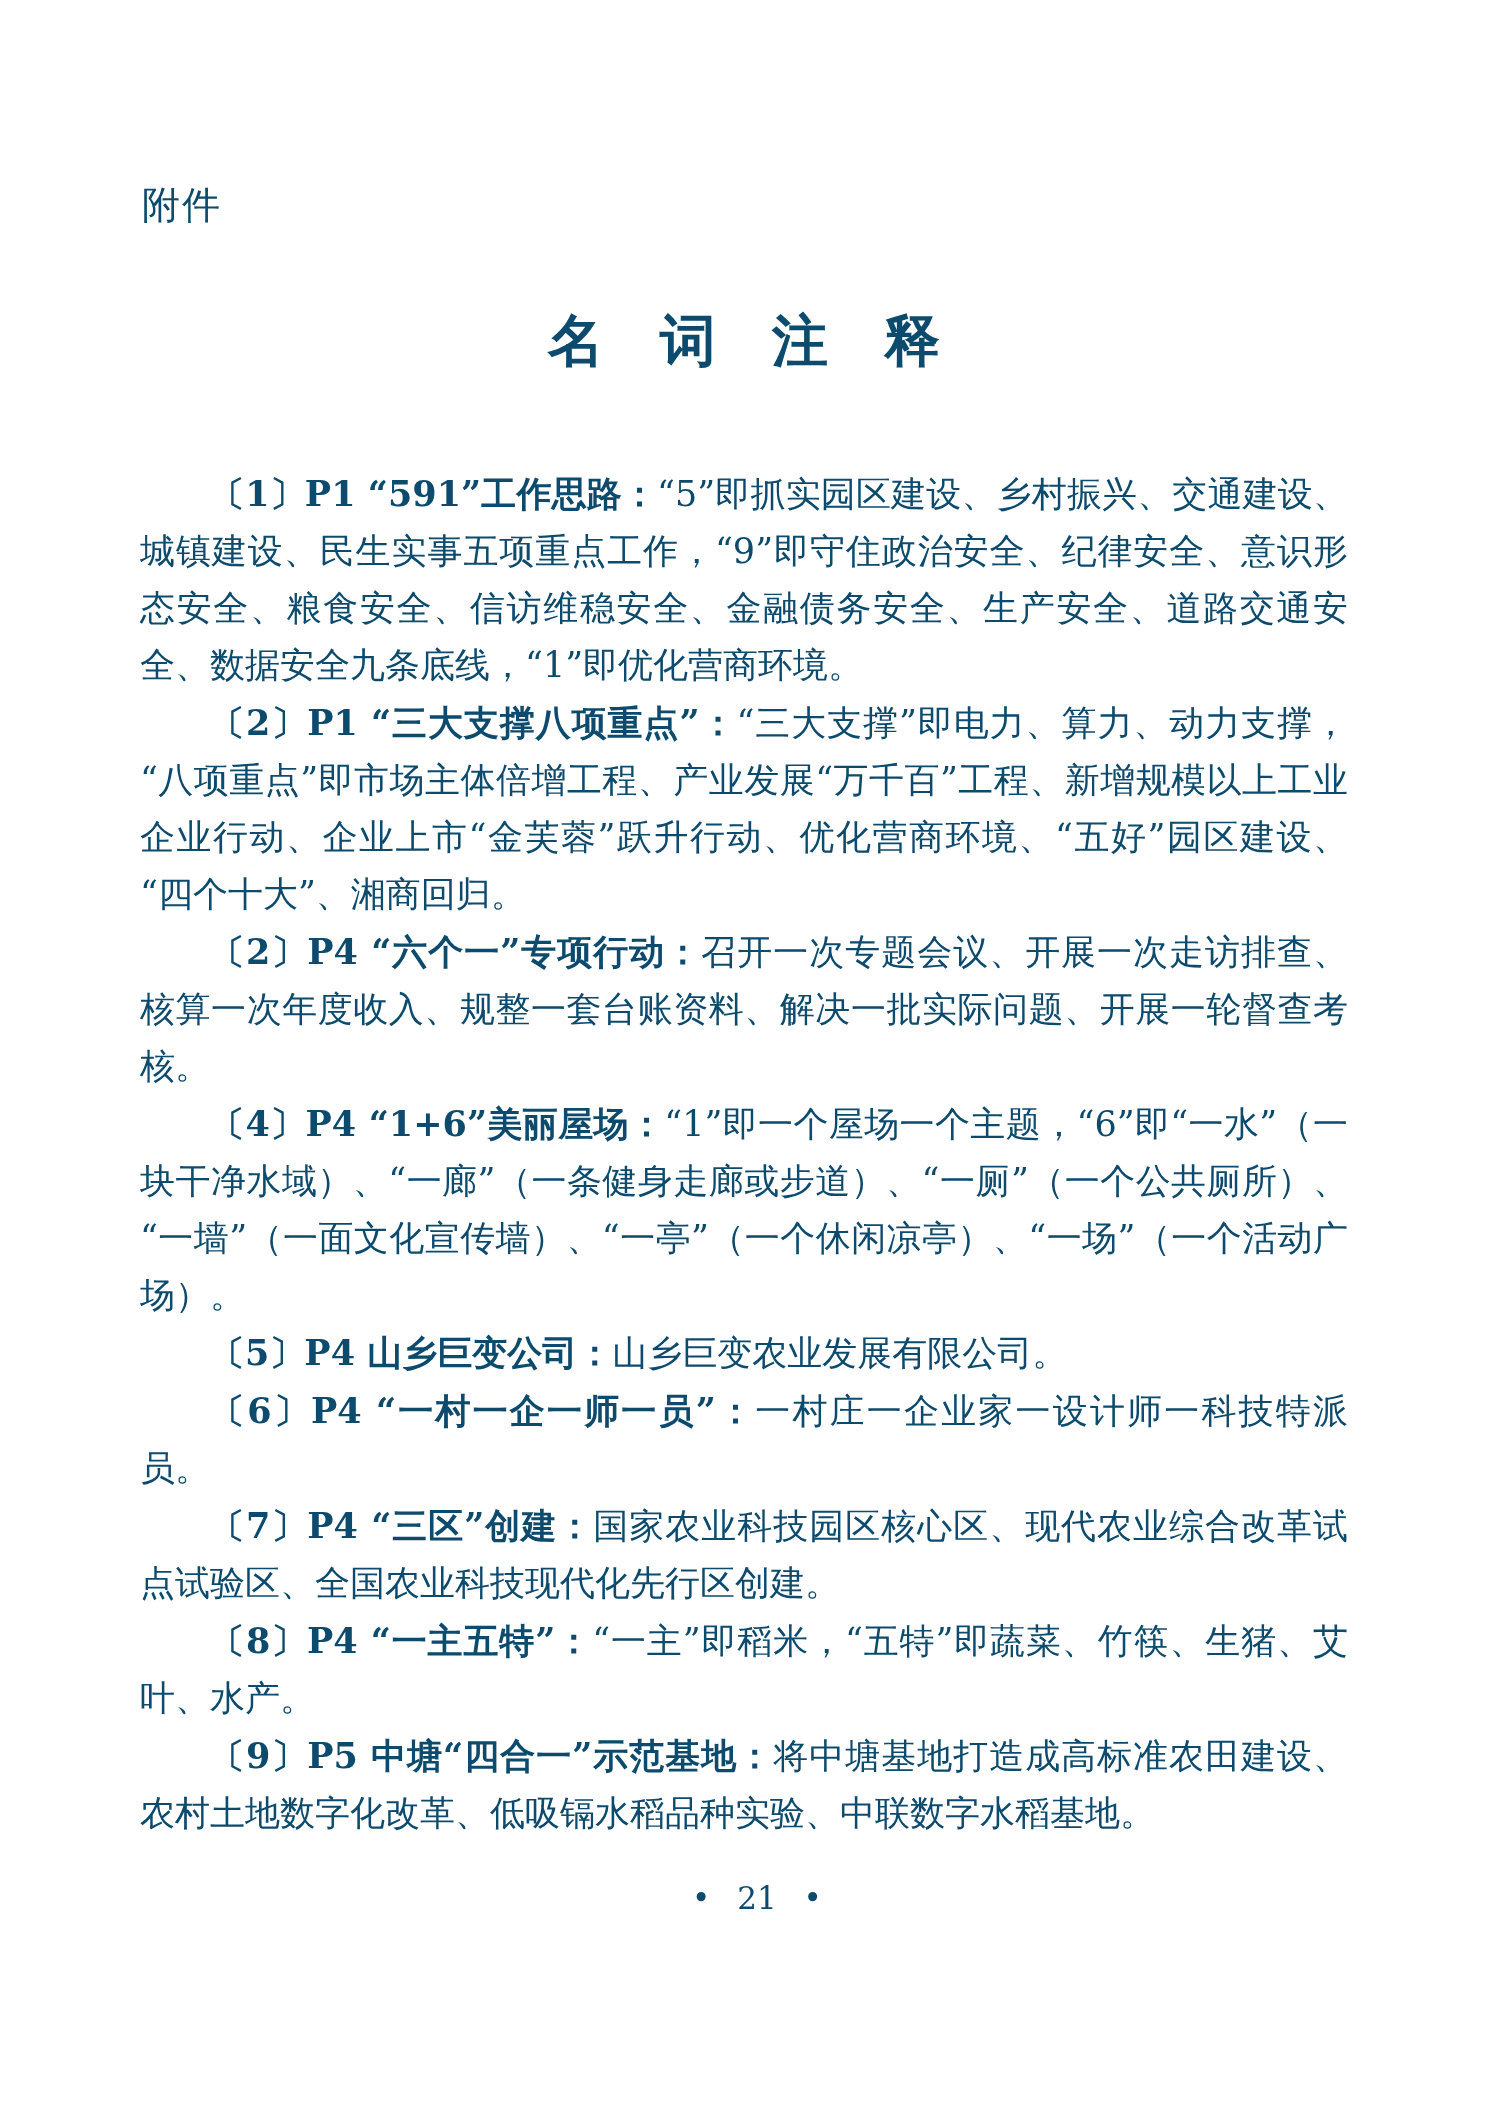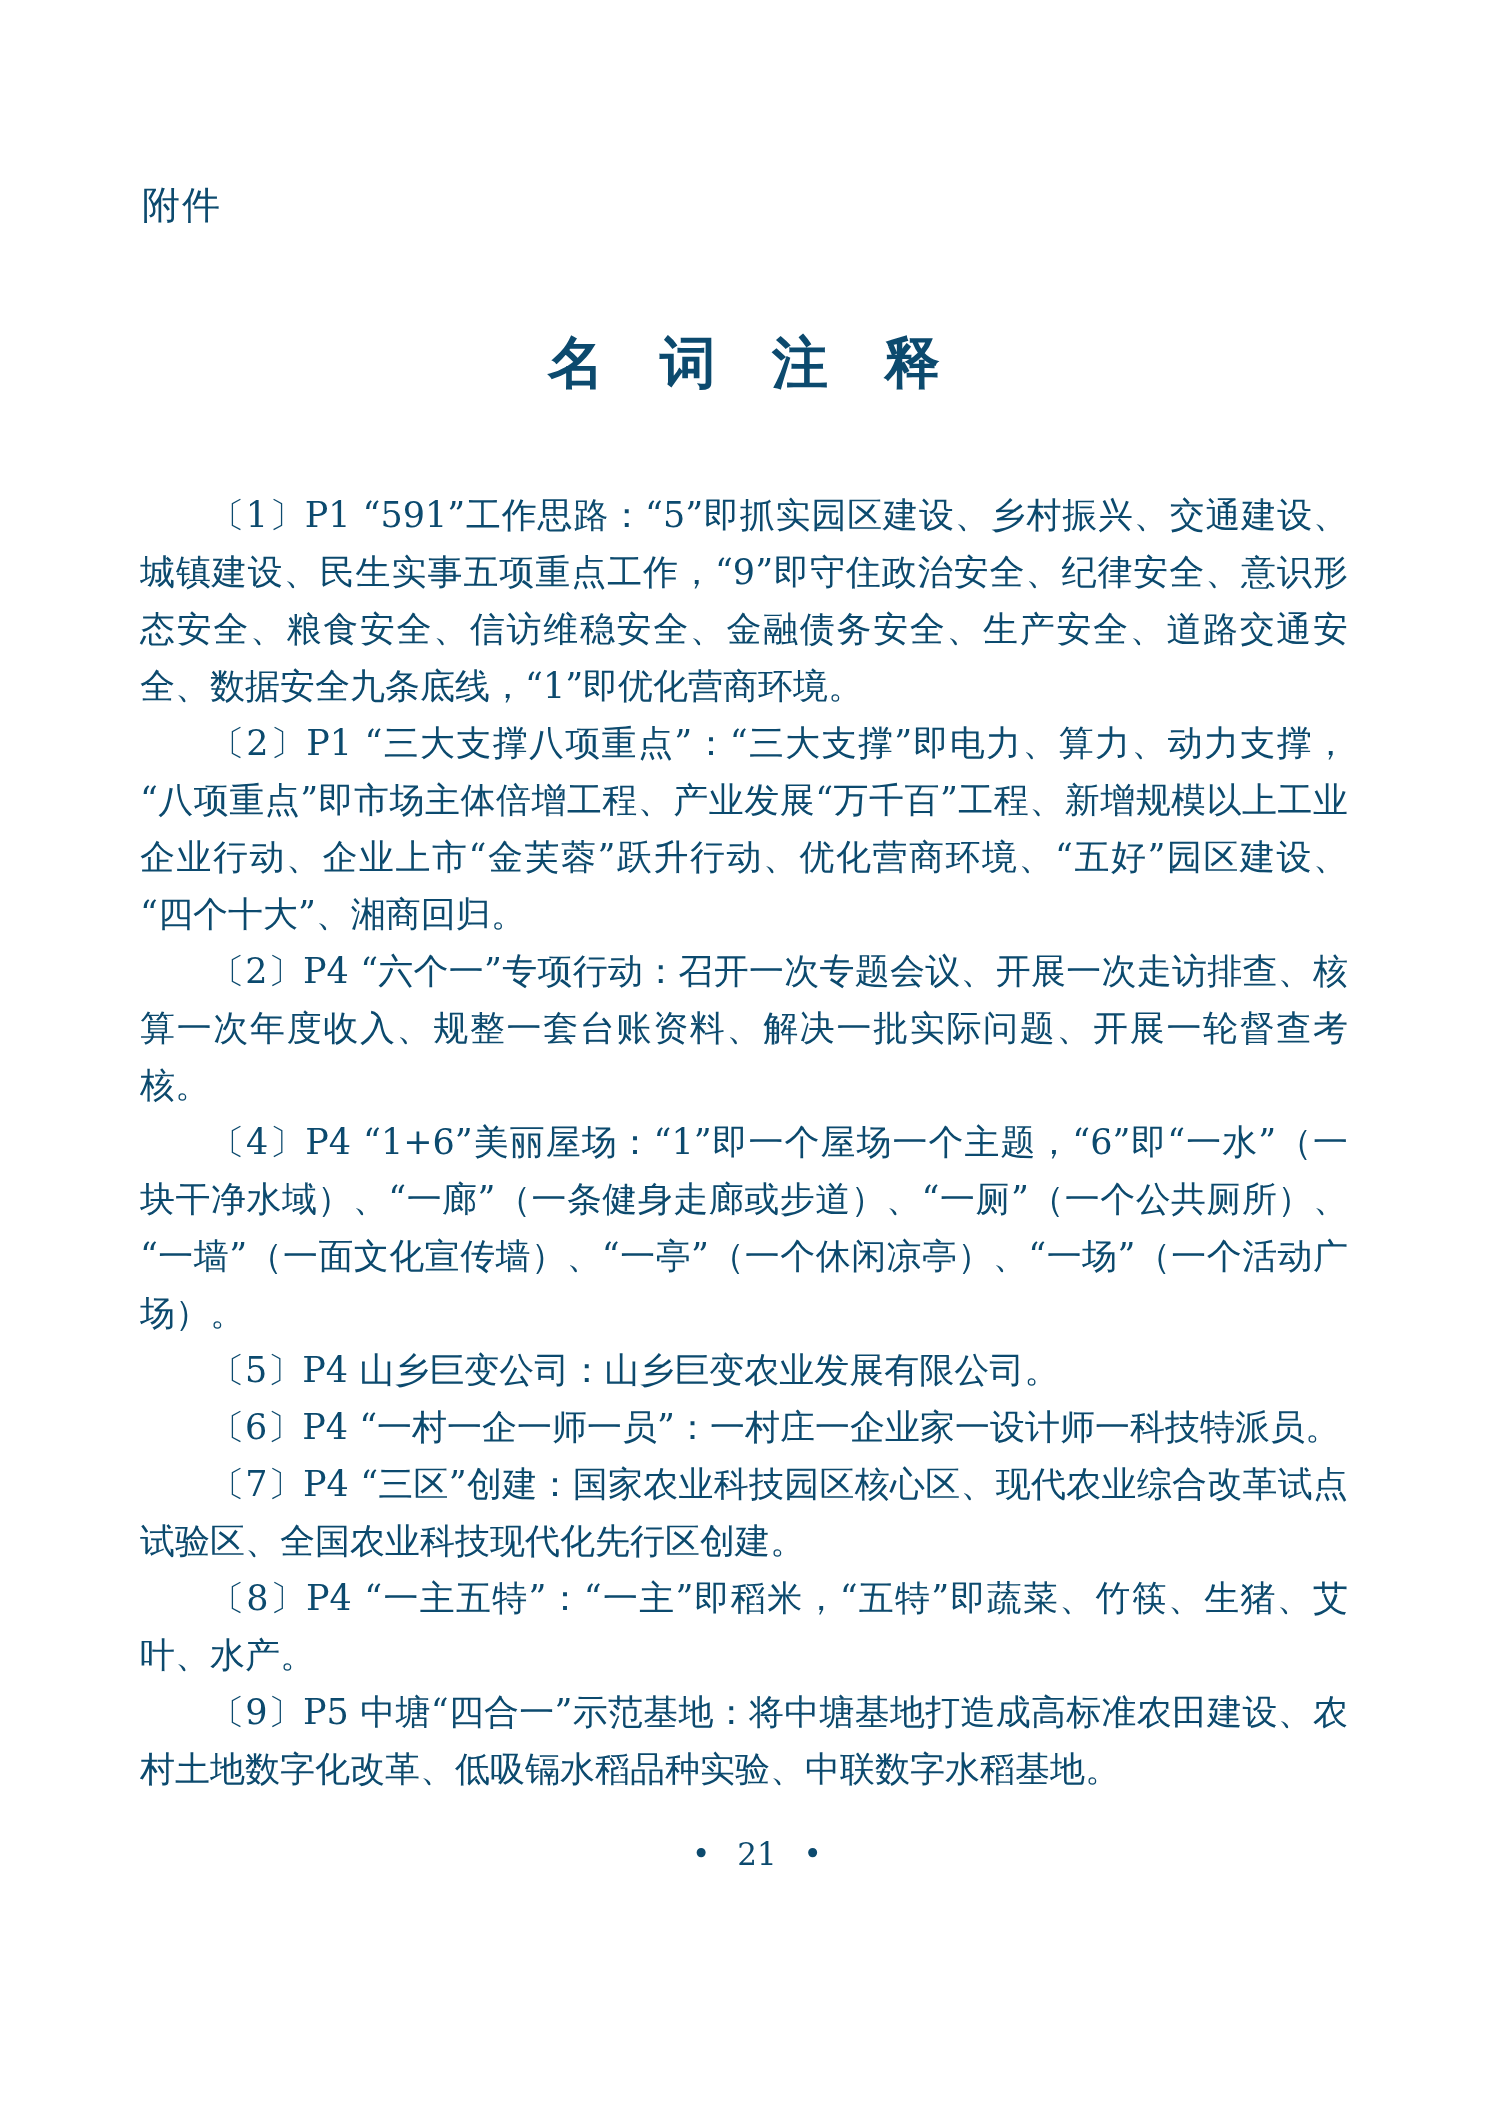"名 词 注 释" .doc-title { margin-top: 108px -> 86px }
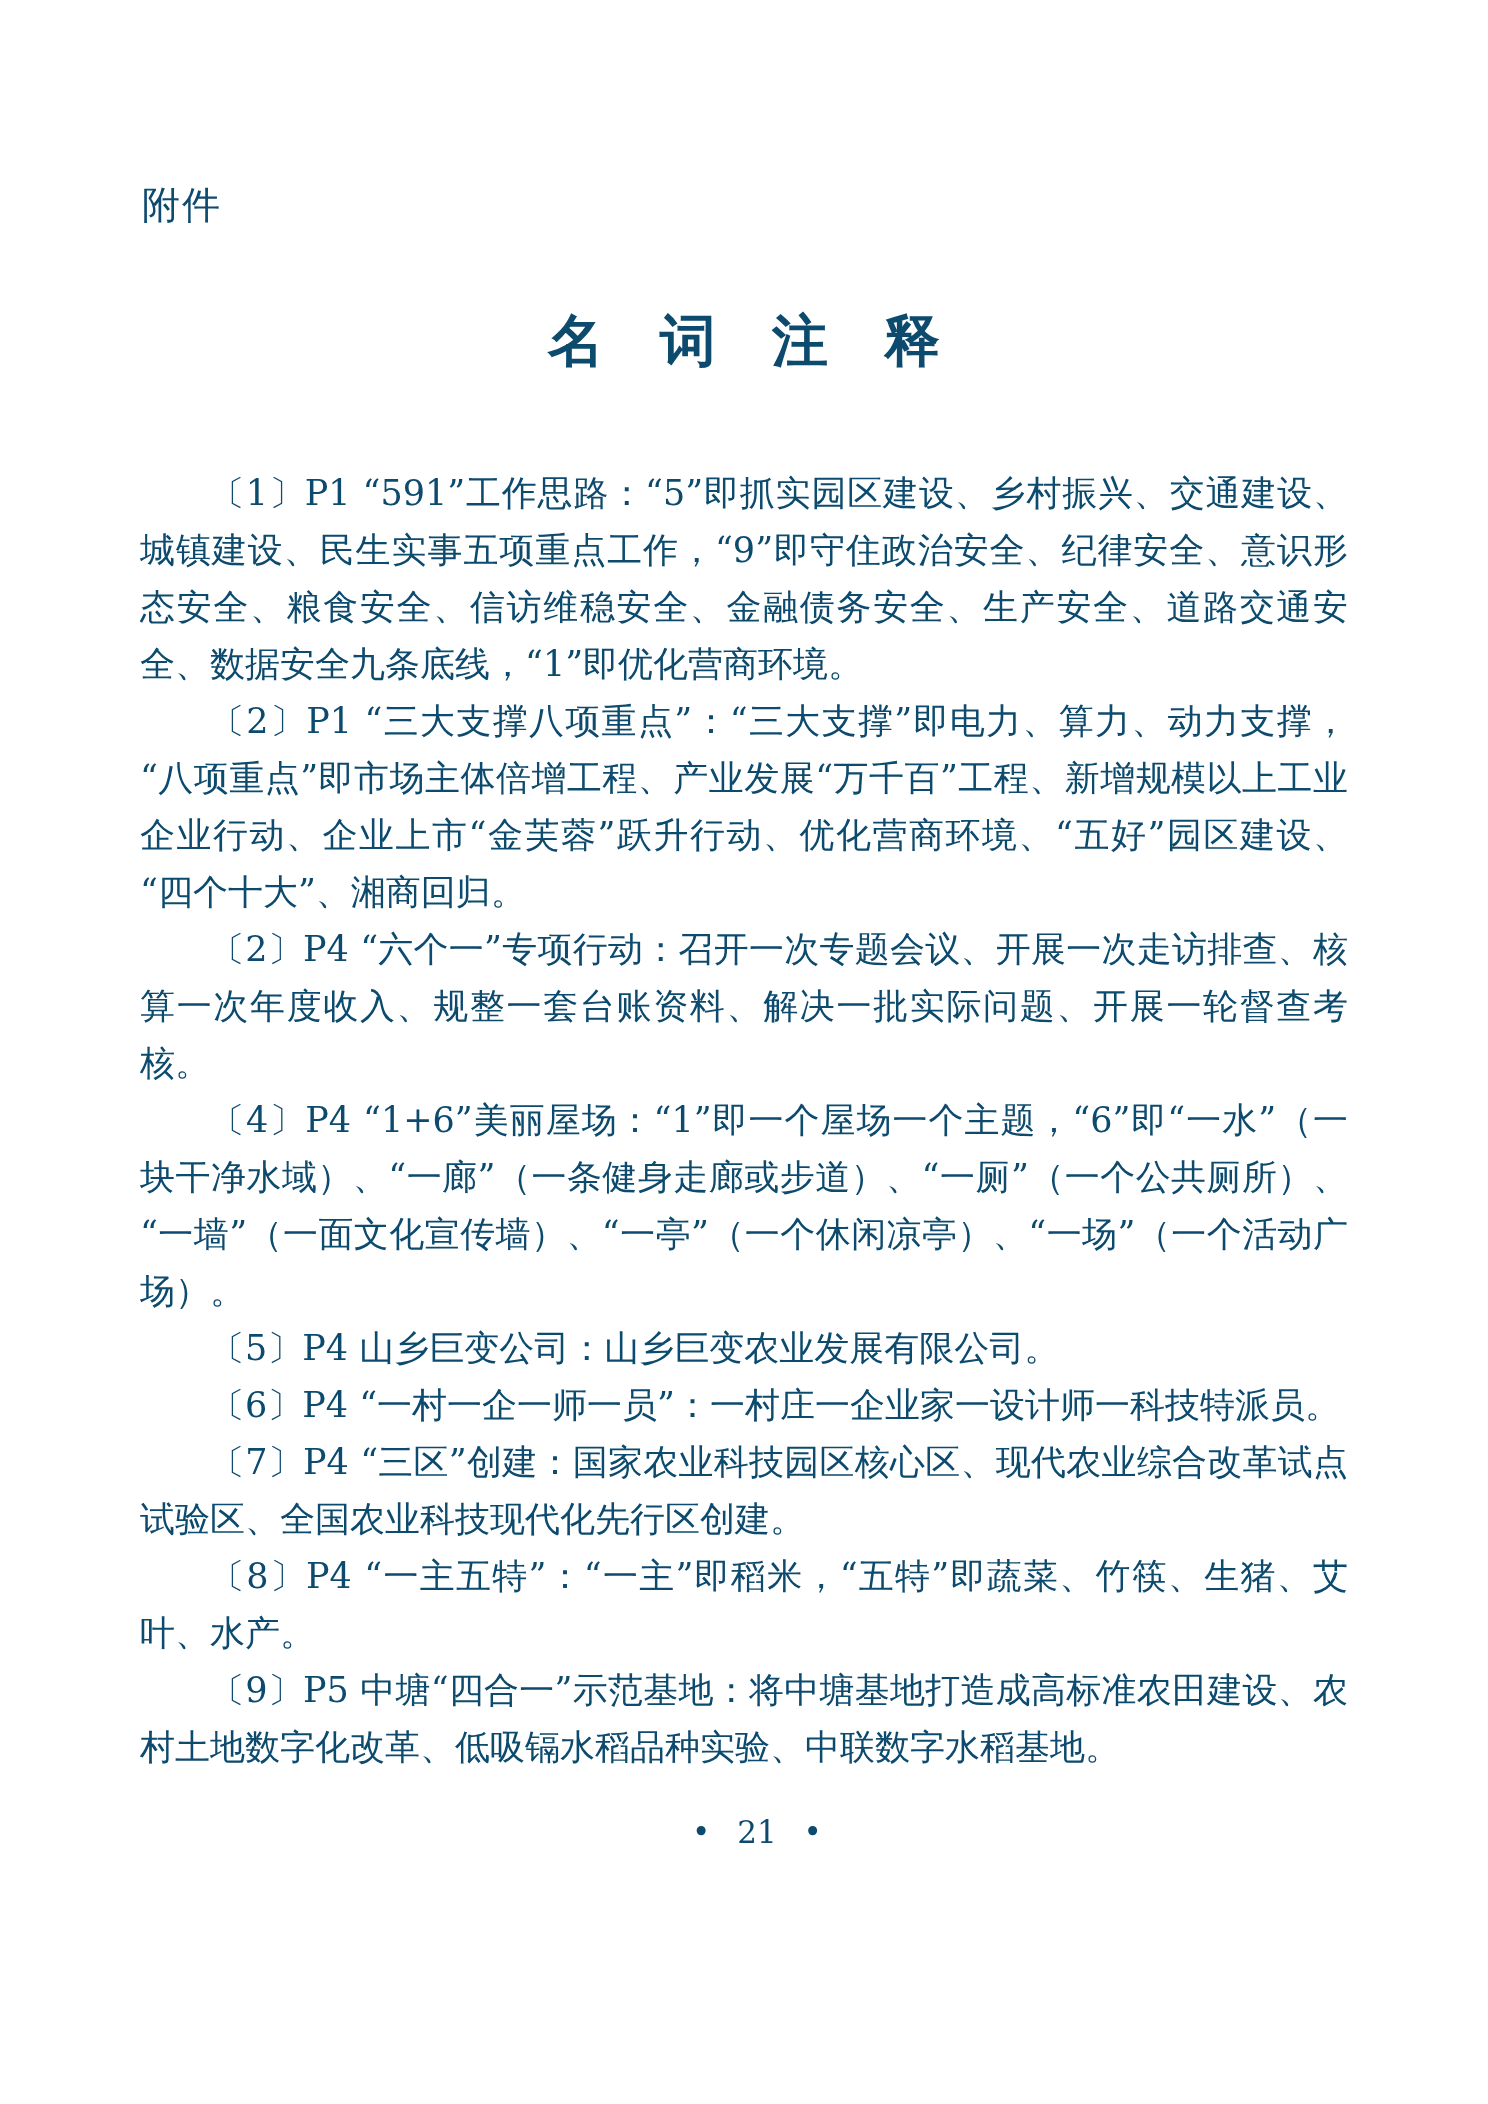"〔1〕P1 “591”工作思路：" .entry-lead { font-weight: normal -> bold }
